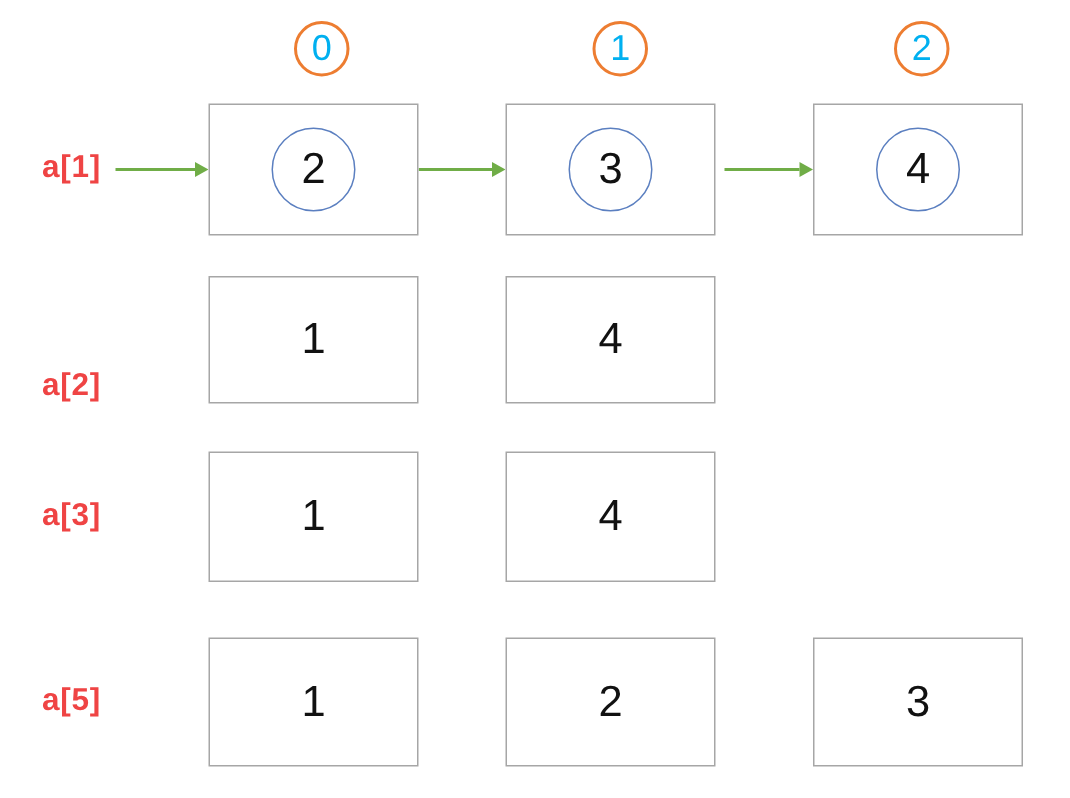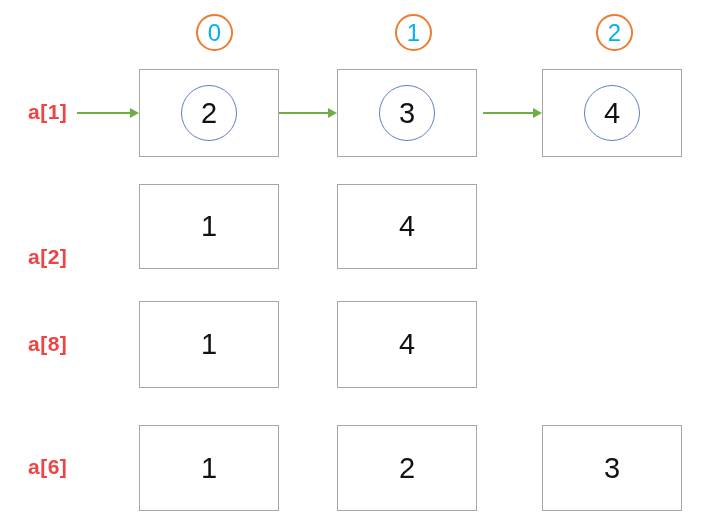"a[8]" div.row-label { text: 8 -> 3 }
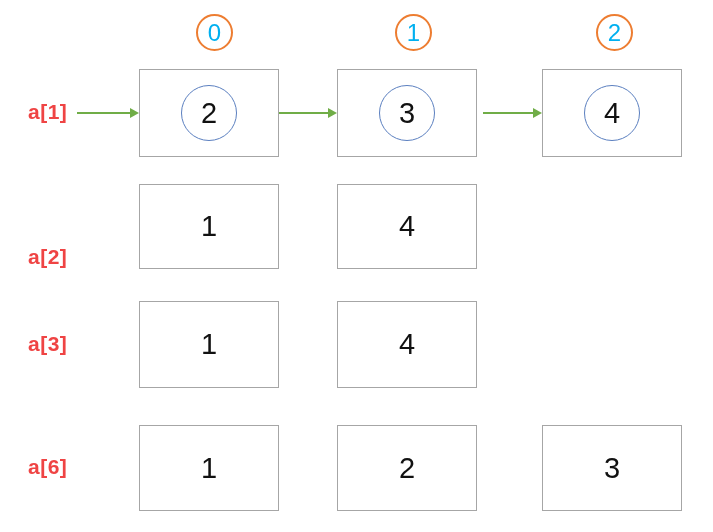"a[6]" div.row-label { text: 6 -> 5 }
